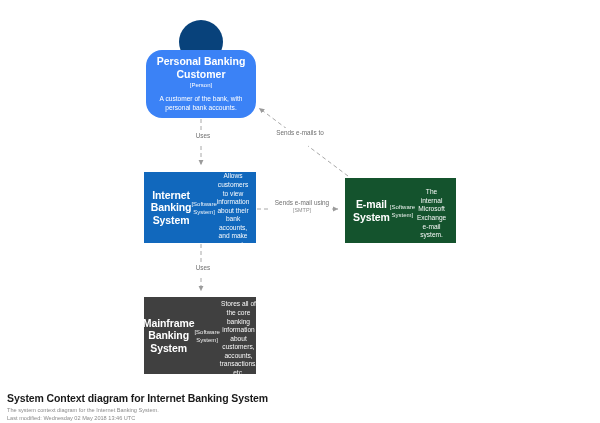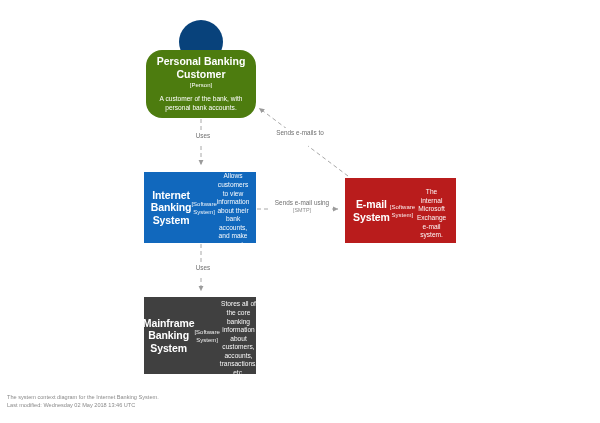"Personal Banking Customer" #person-body { background: #4d7c0f -> #3b82f6 }
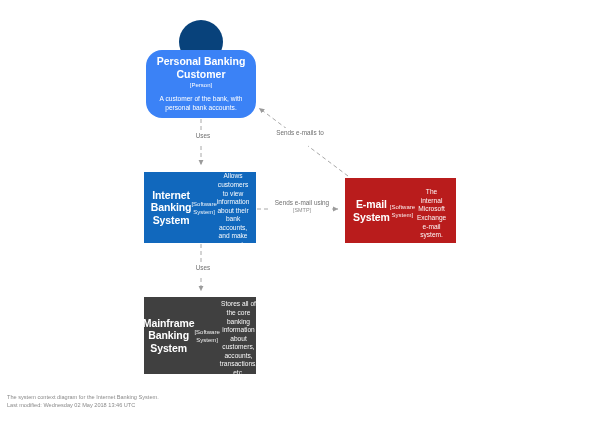"E-mail System" #node-email { background: #b91c1c -> #14532d }
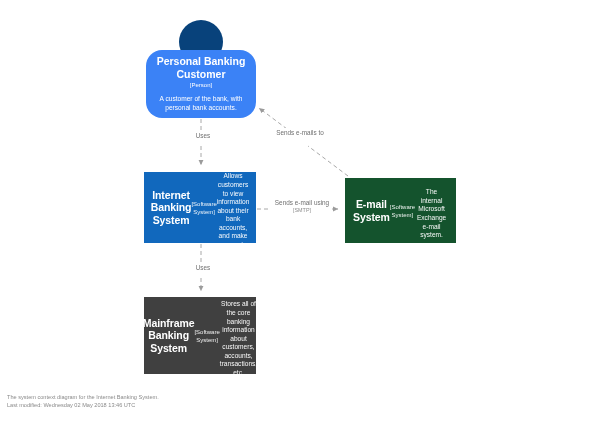"System Context diagram for Internet" div { html: none -> <div>System Context diagram for Internet Banking System</div> }
